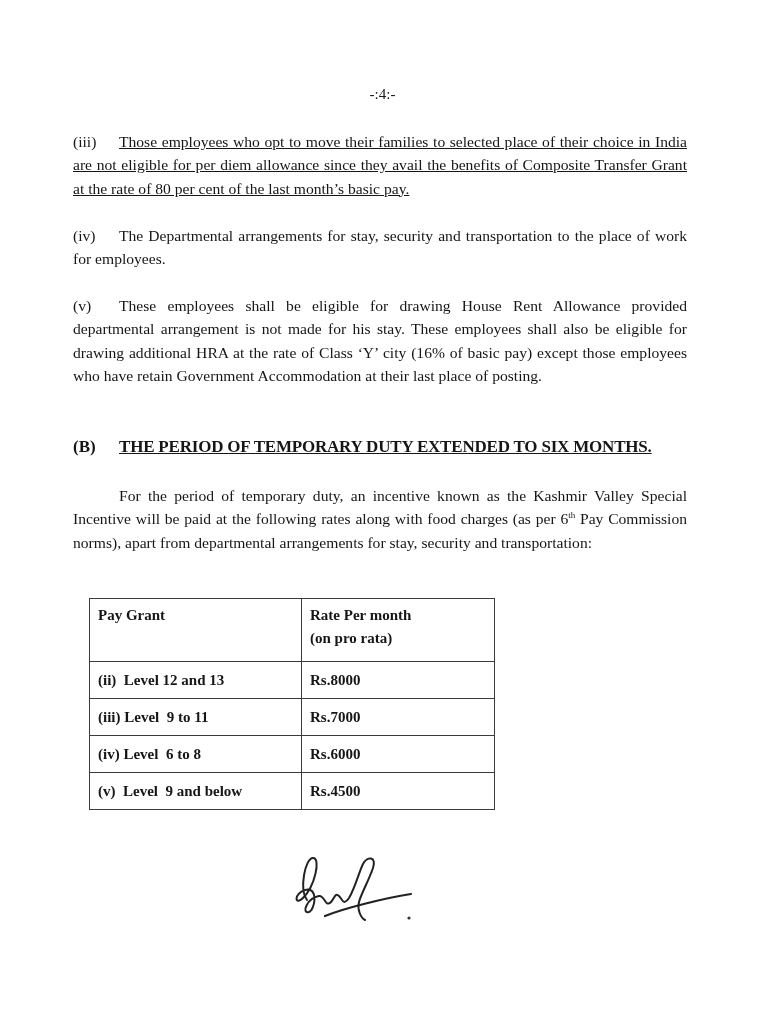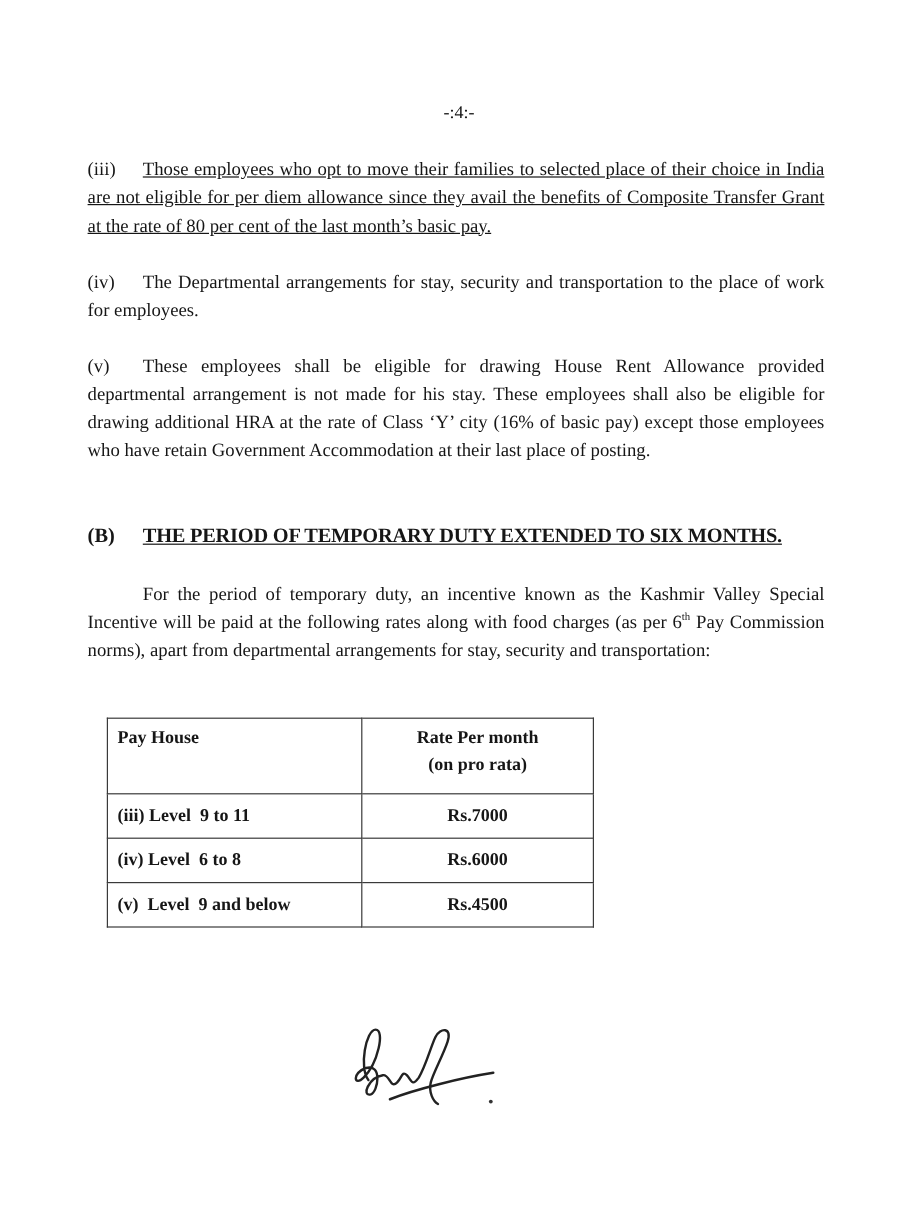"Pay House" th.c1 { text: House -> Grant }
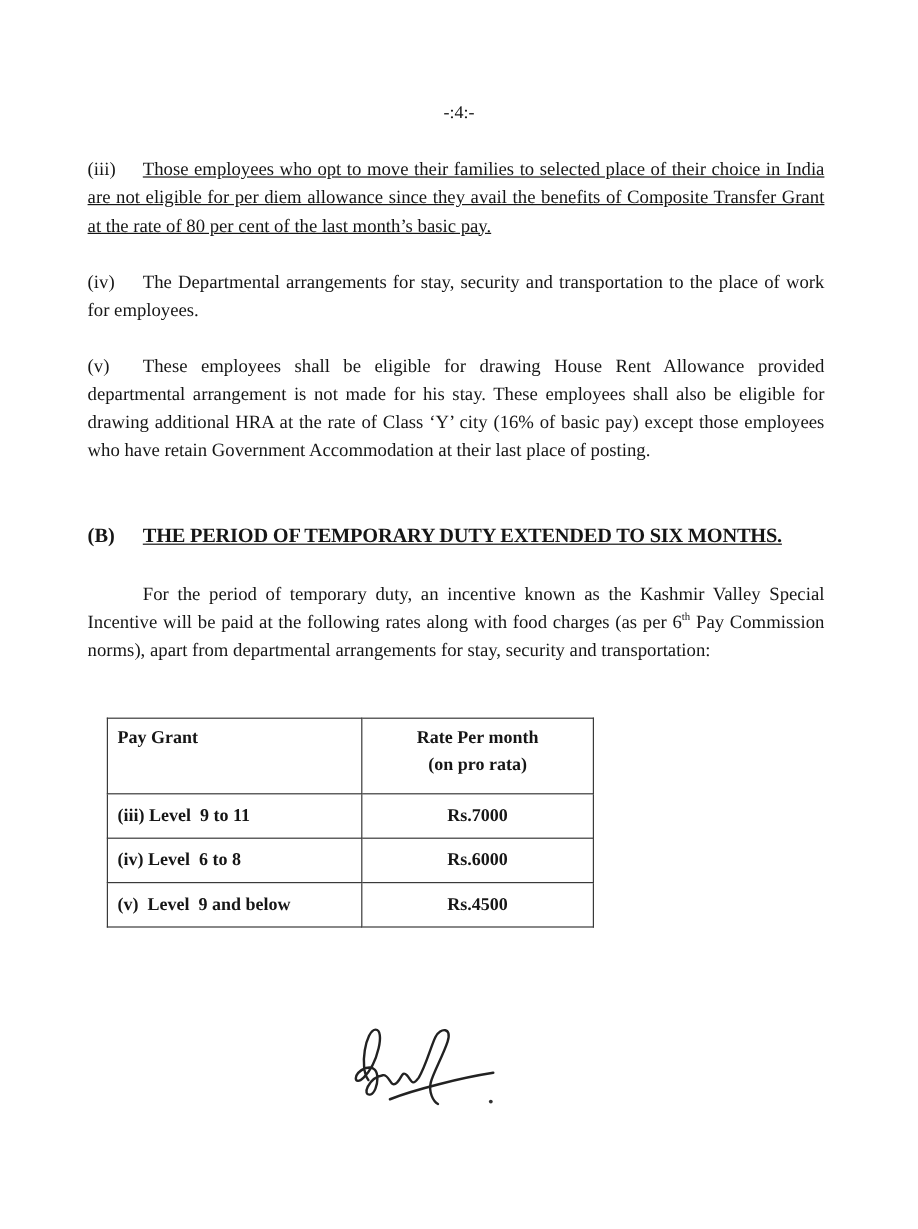"Rate Per month" .c2 { text-align: center -> left }
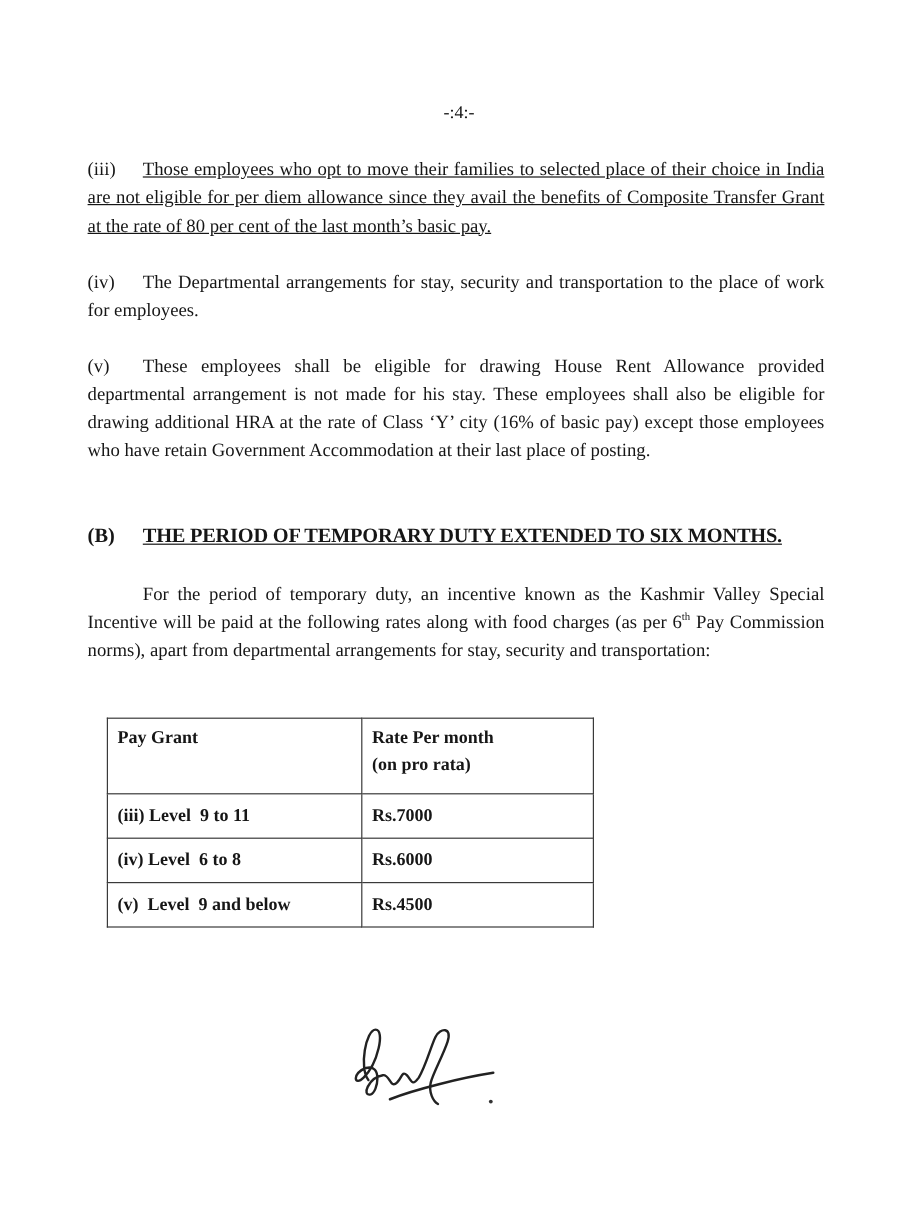"(ii) Level 12 and 13" tr { html: none -> <tr> <td>(ii) Level 12 and 13</td> <td>Rs.8000</td> </tr> }
